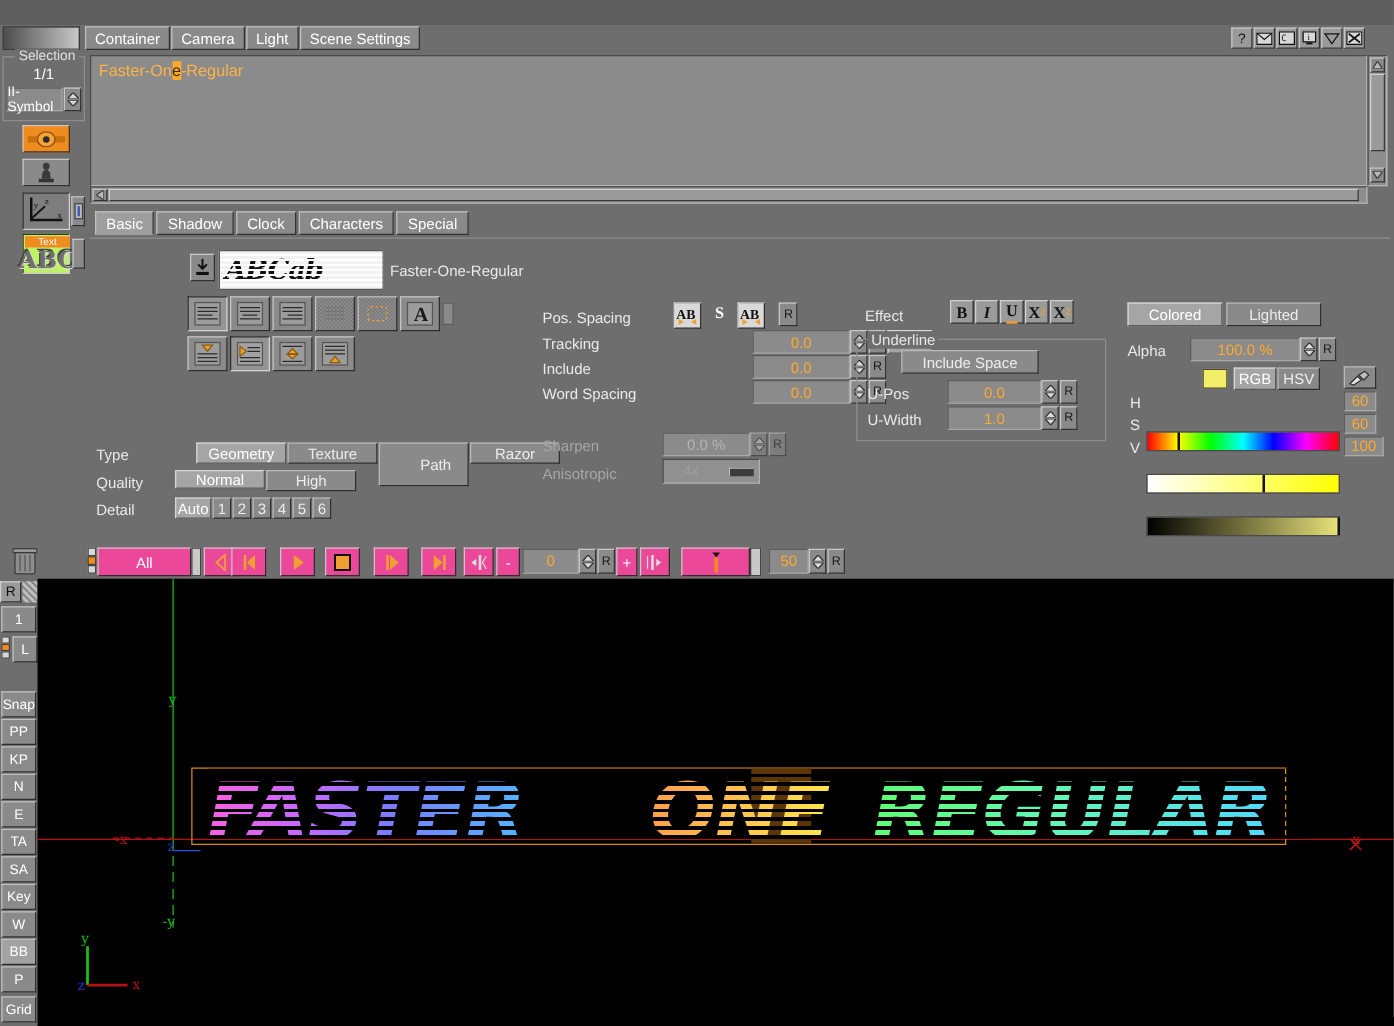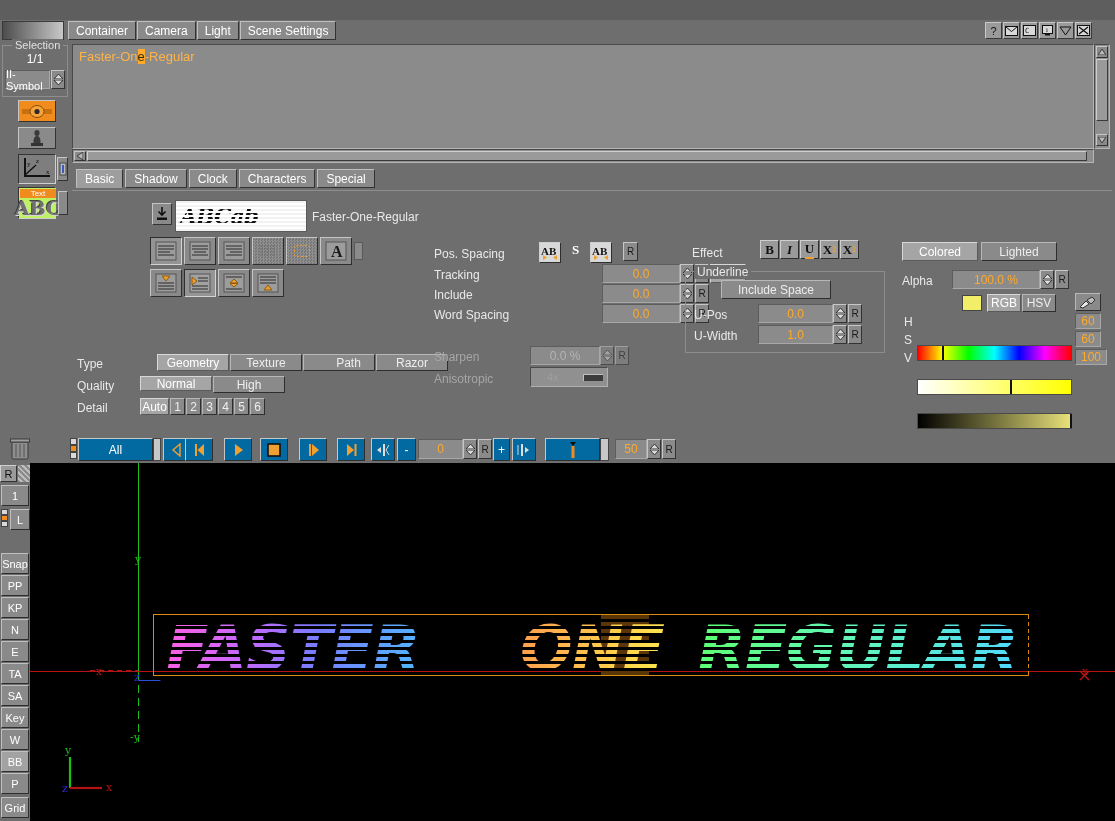"Path" div.btn { height: 17px -> 35px }
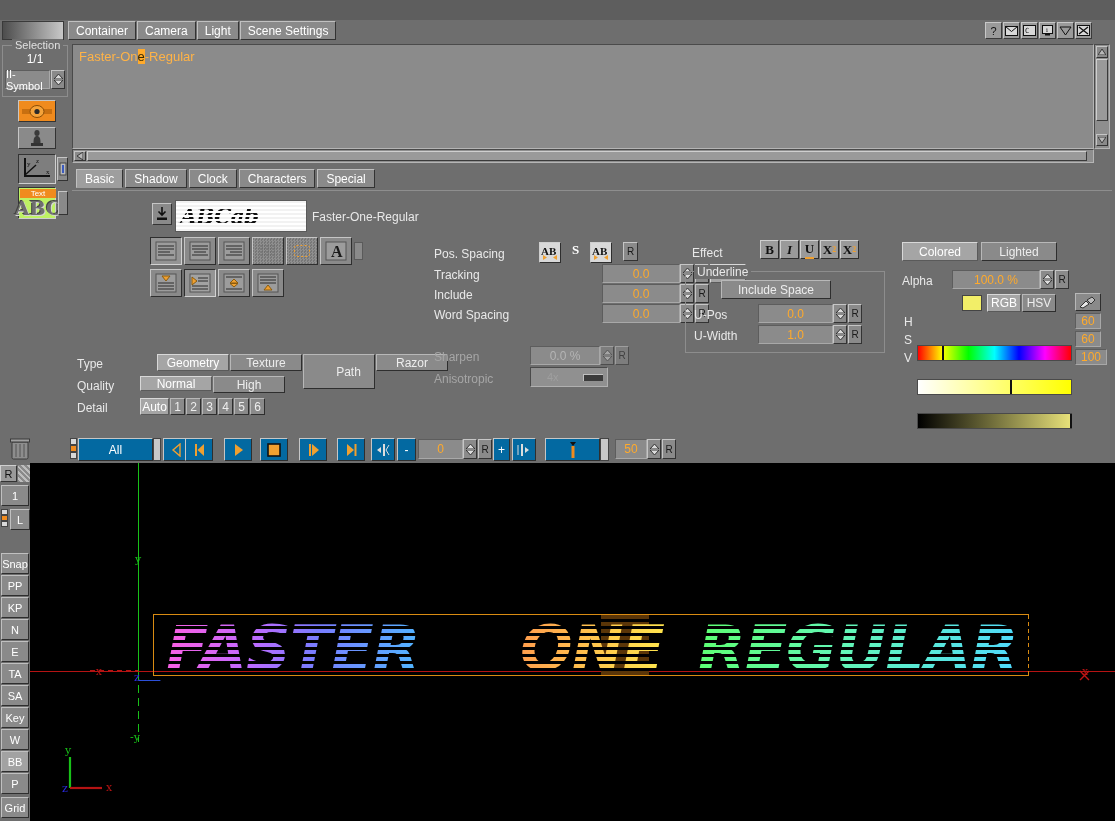"All" .tbtn { background: #0369a1 -> #ec4899 }
